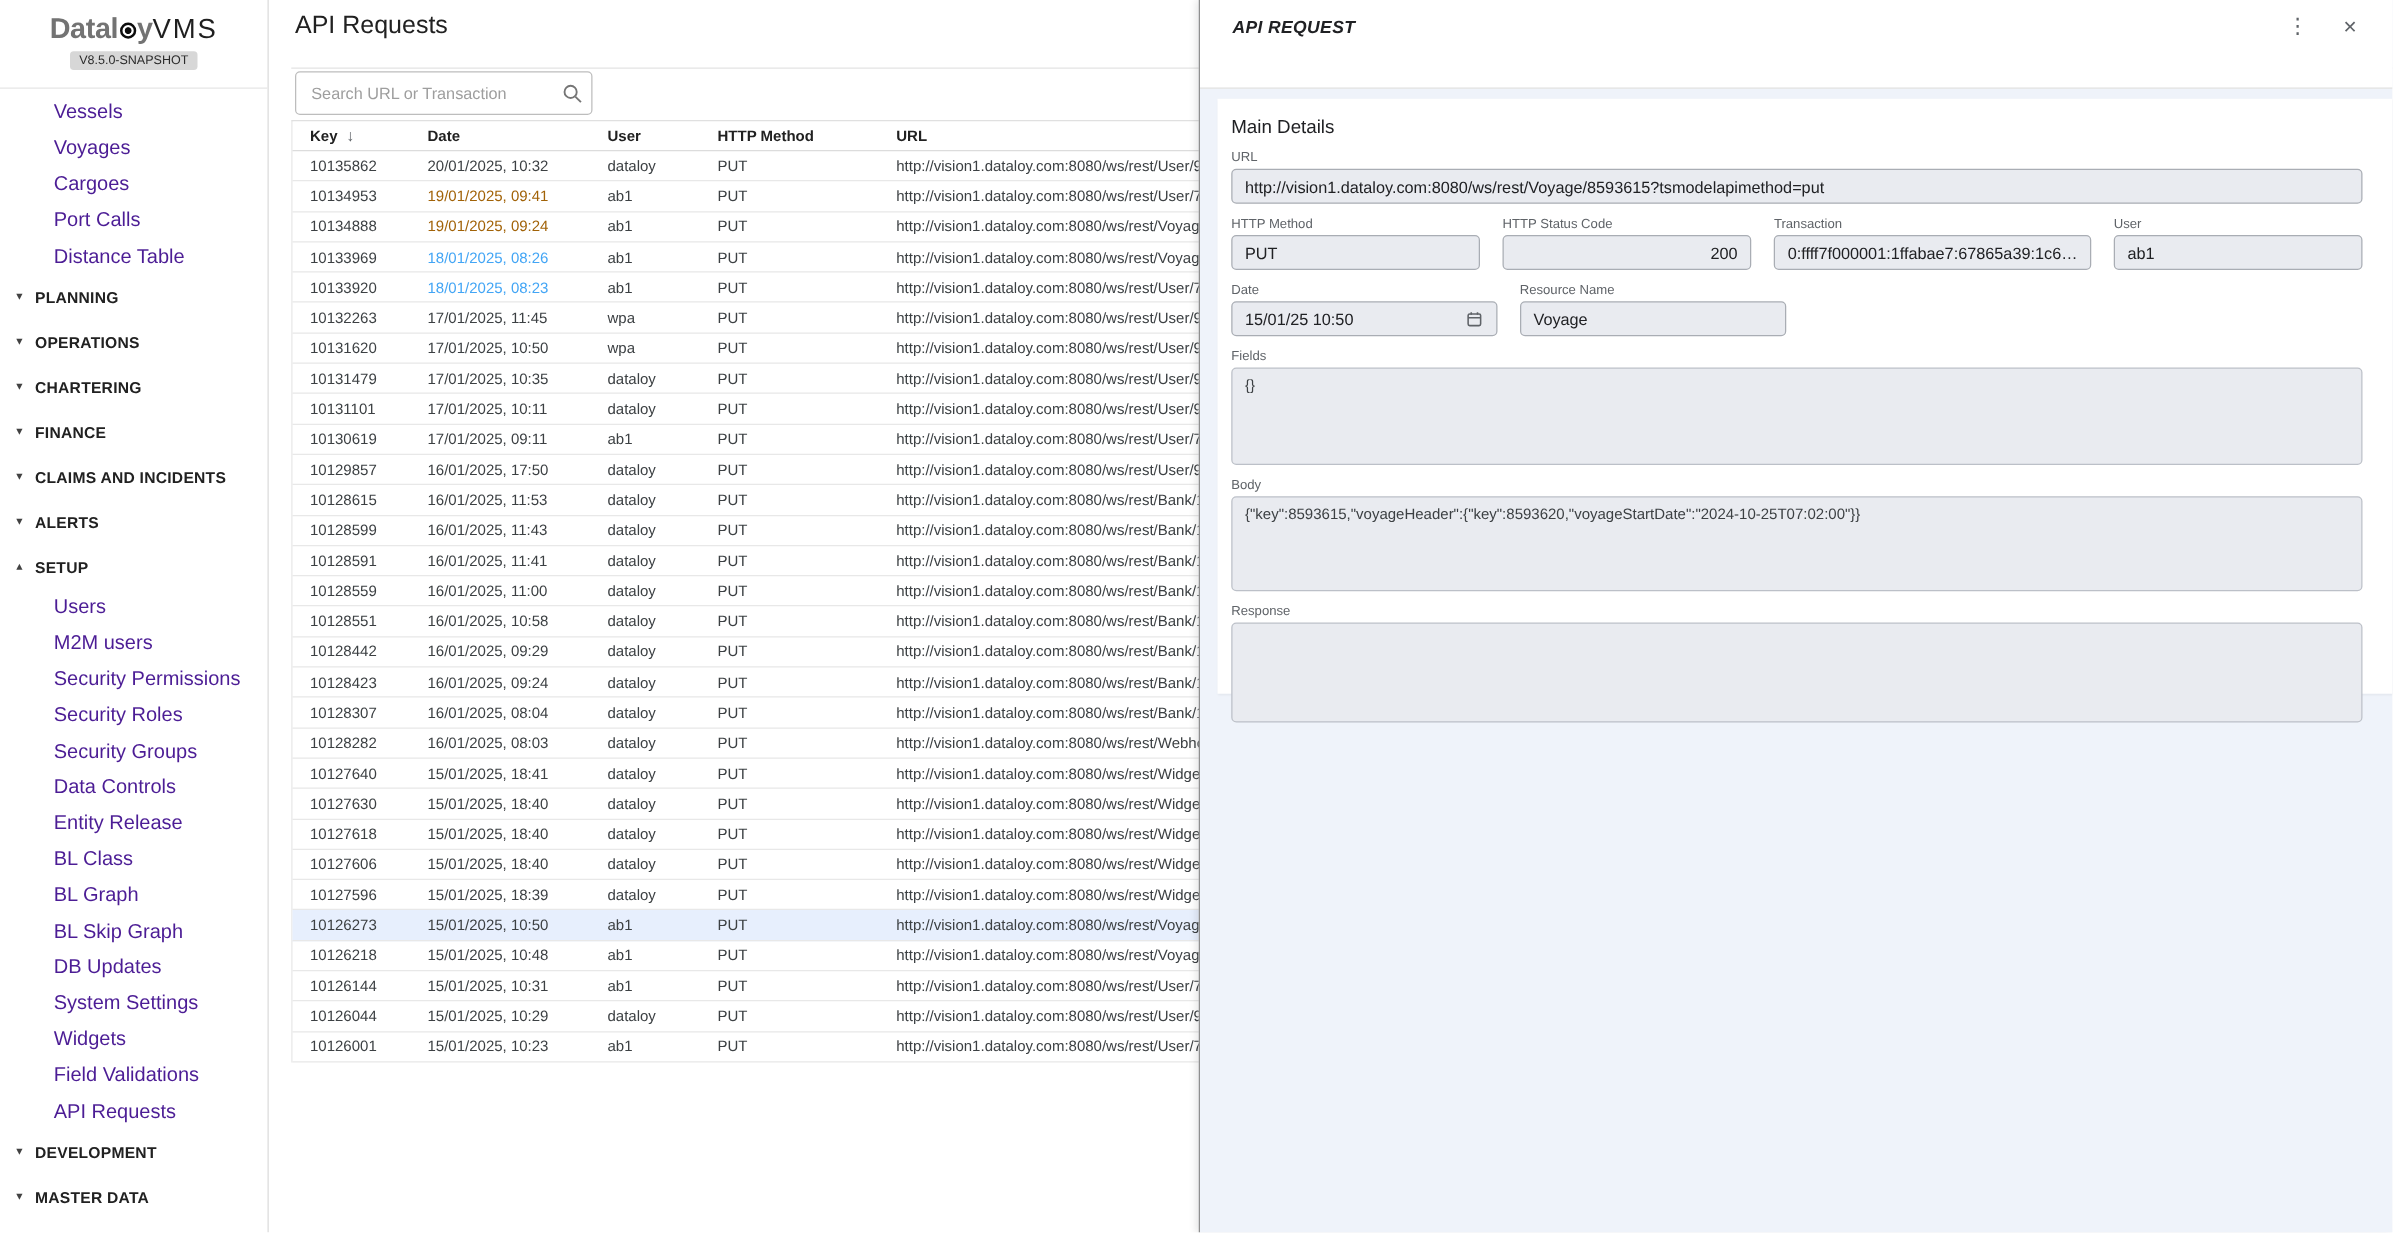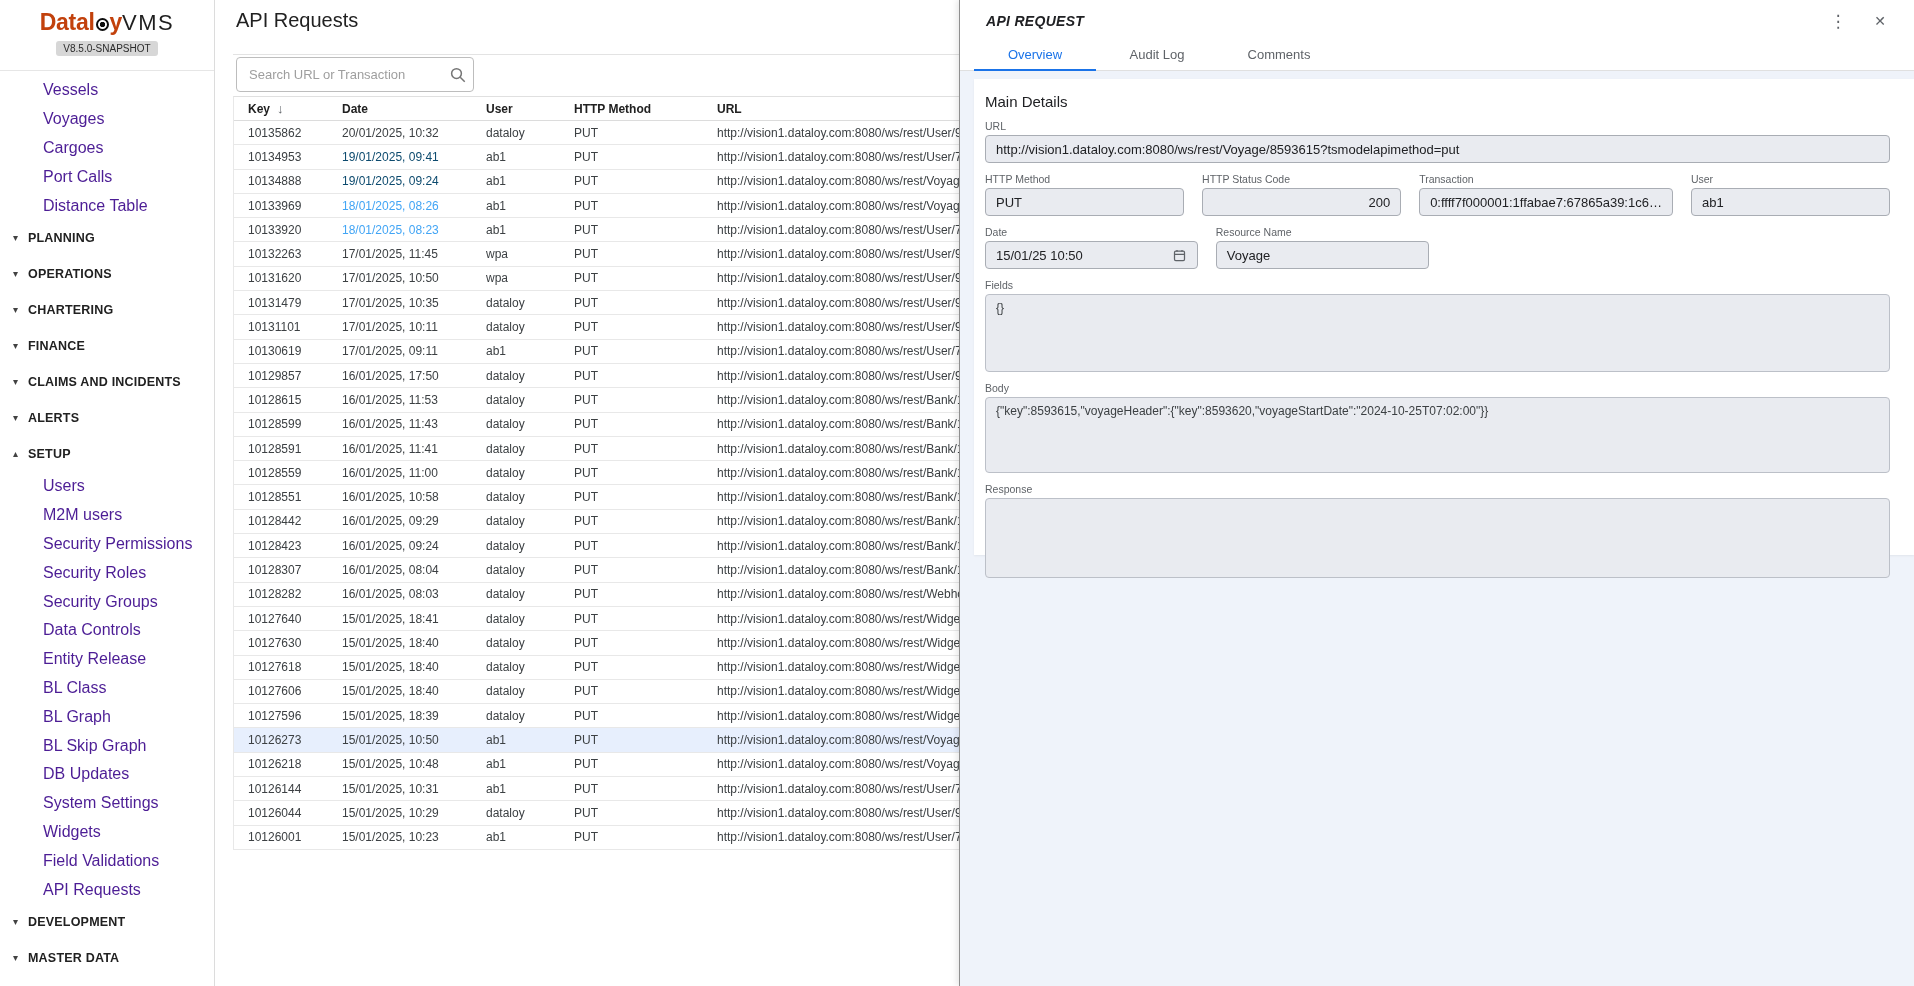"Datal" .logo-main { color: #c2410c -> #737373 }
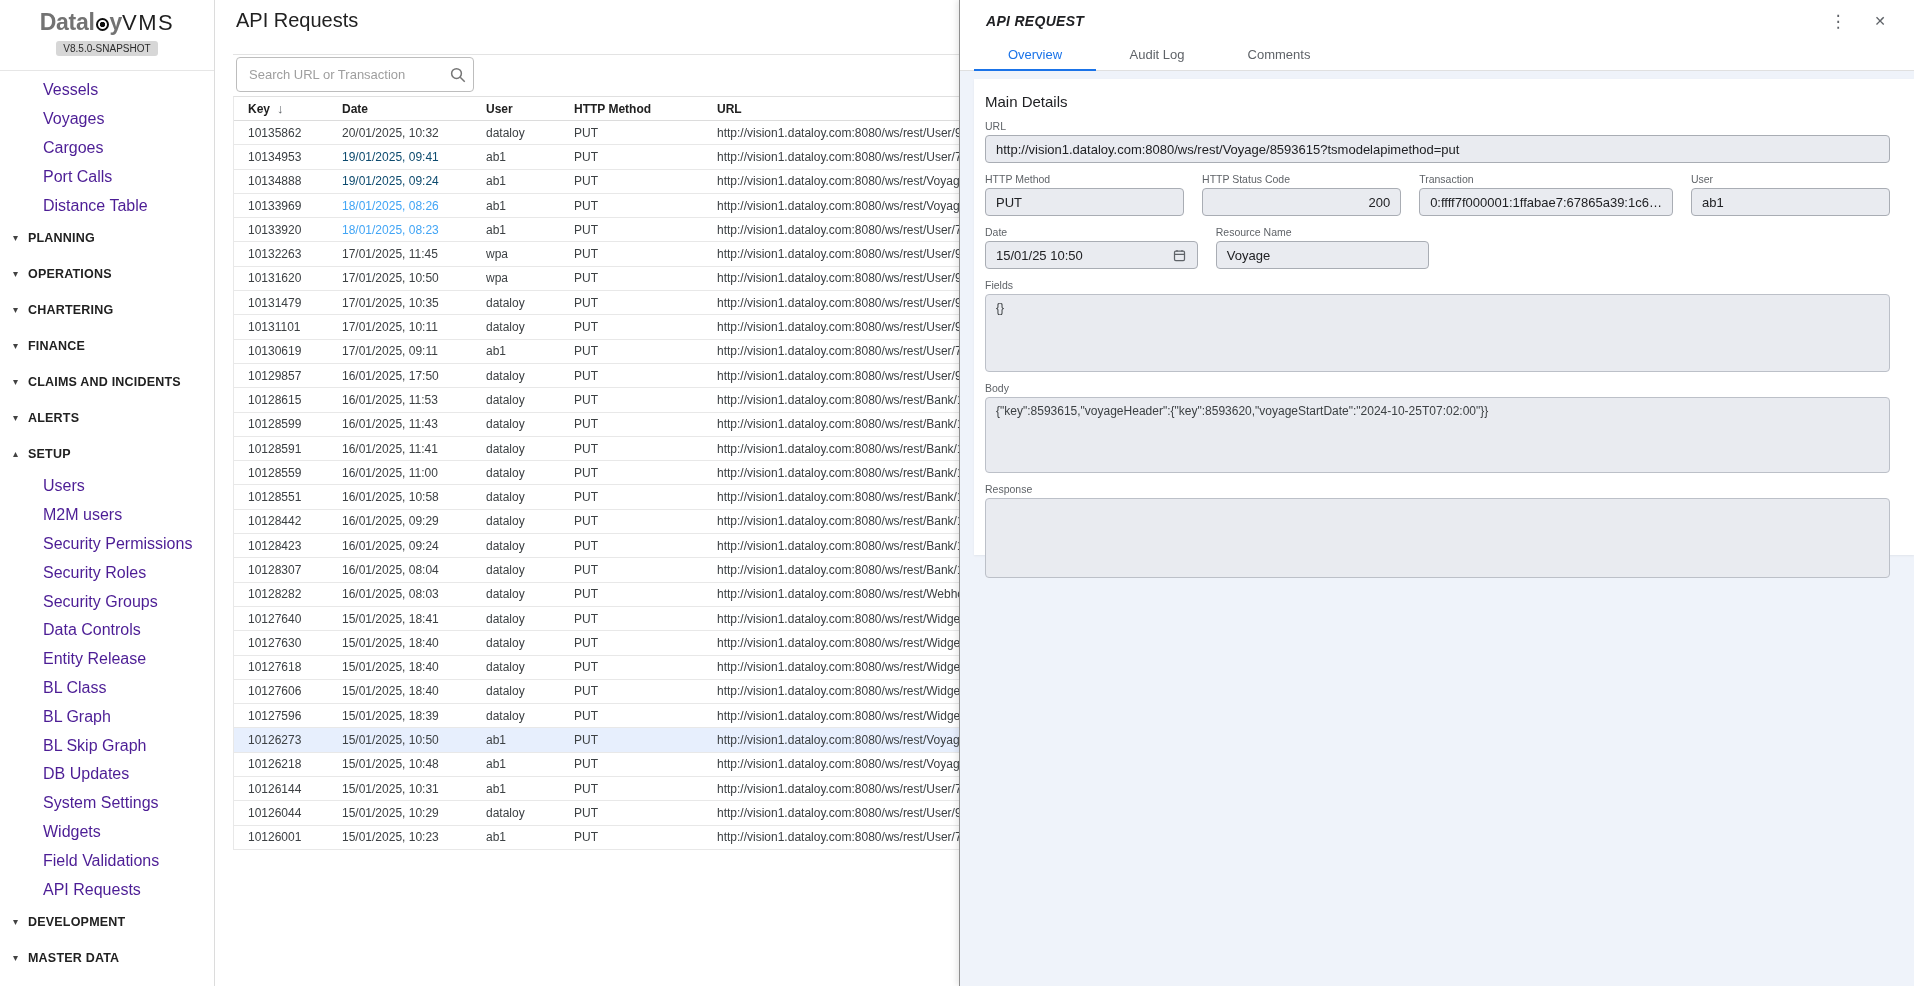"Overview" div.tabs { html: <div> <div>Overview</div> <div>Audit Log</div> <div>Comments</div> </div> -> none }
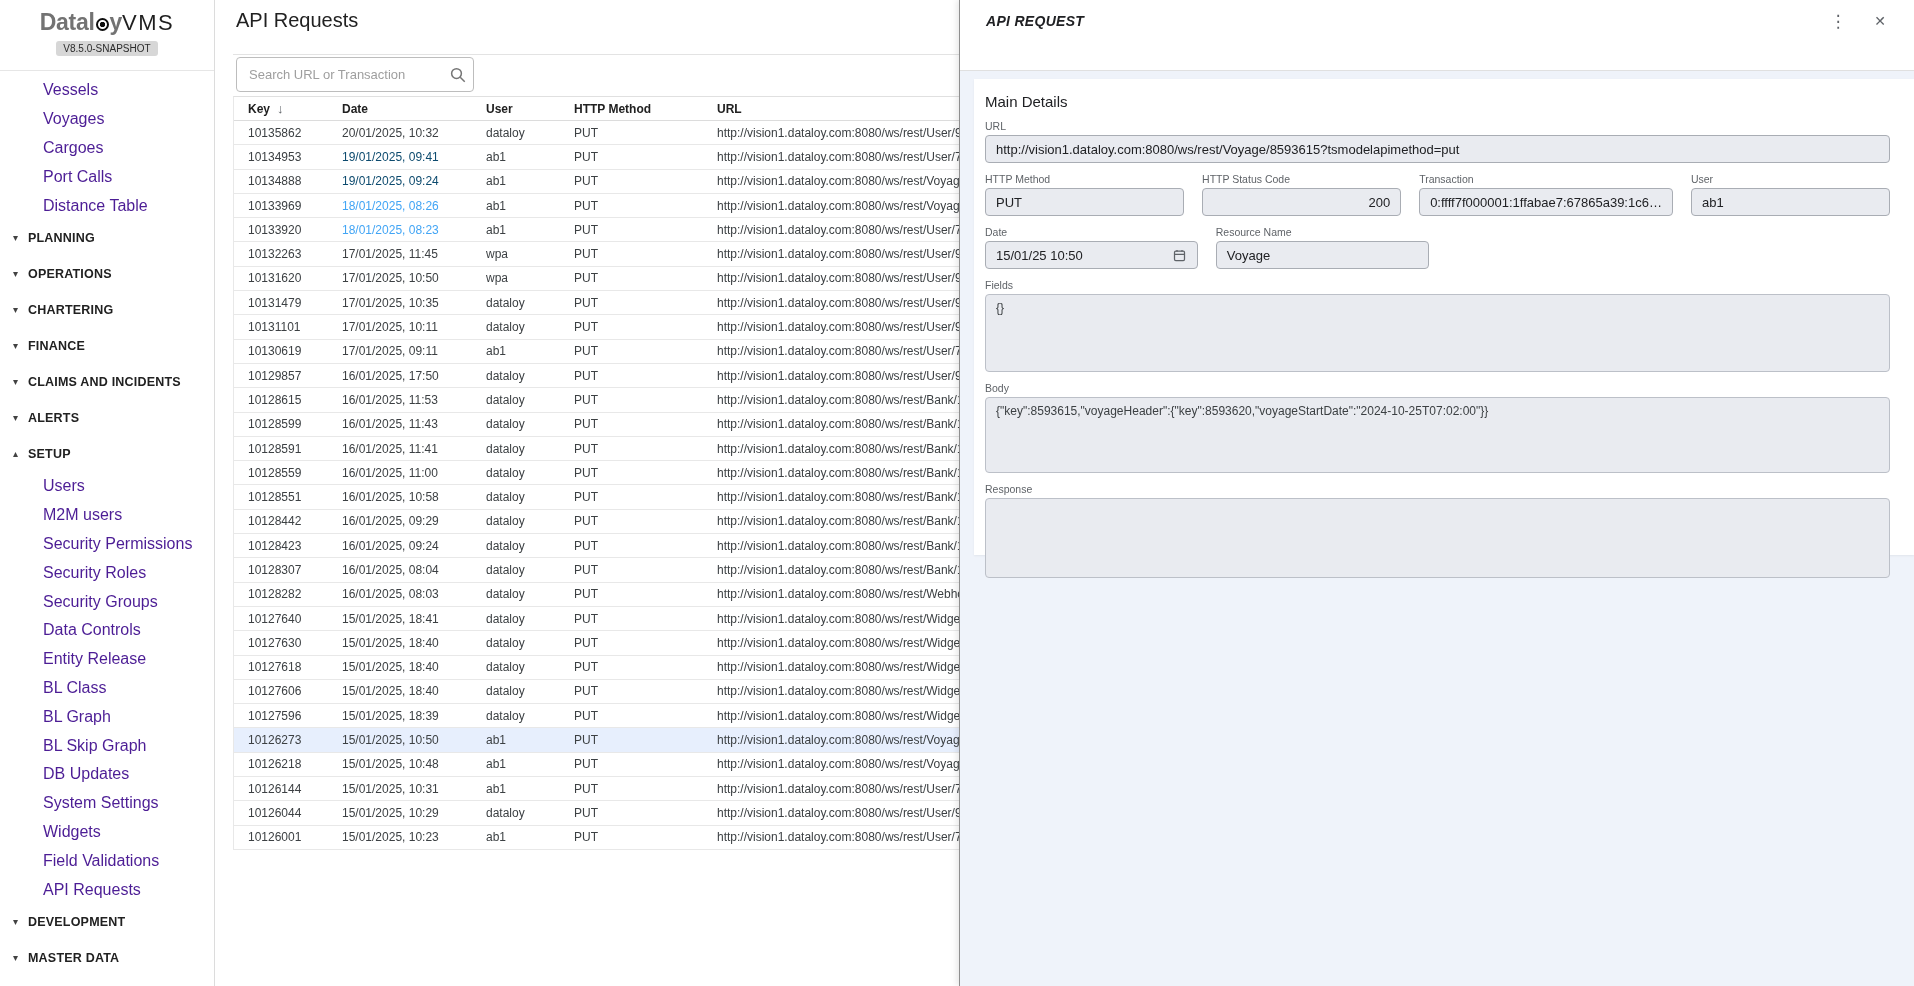"19/01/2025, 09:41" .orange { color: #0c4a6e -> #a16207 }
